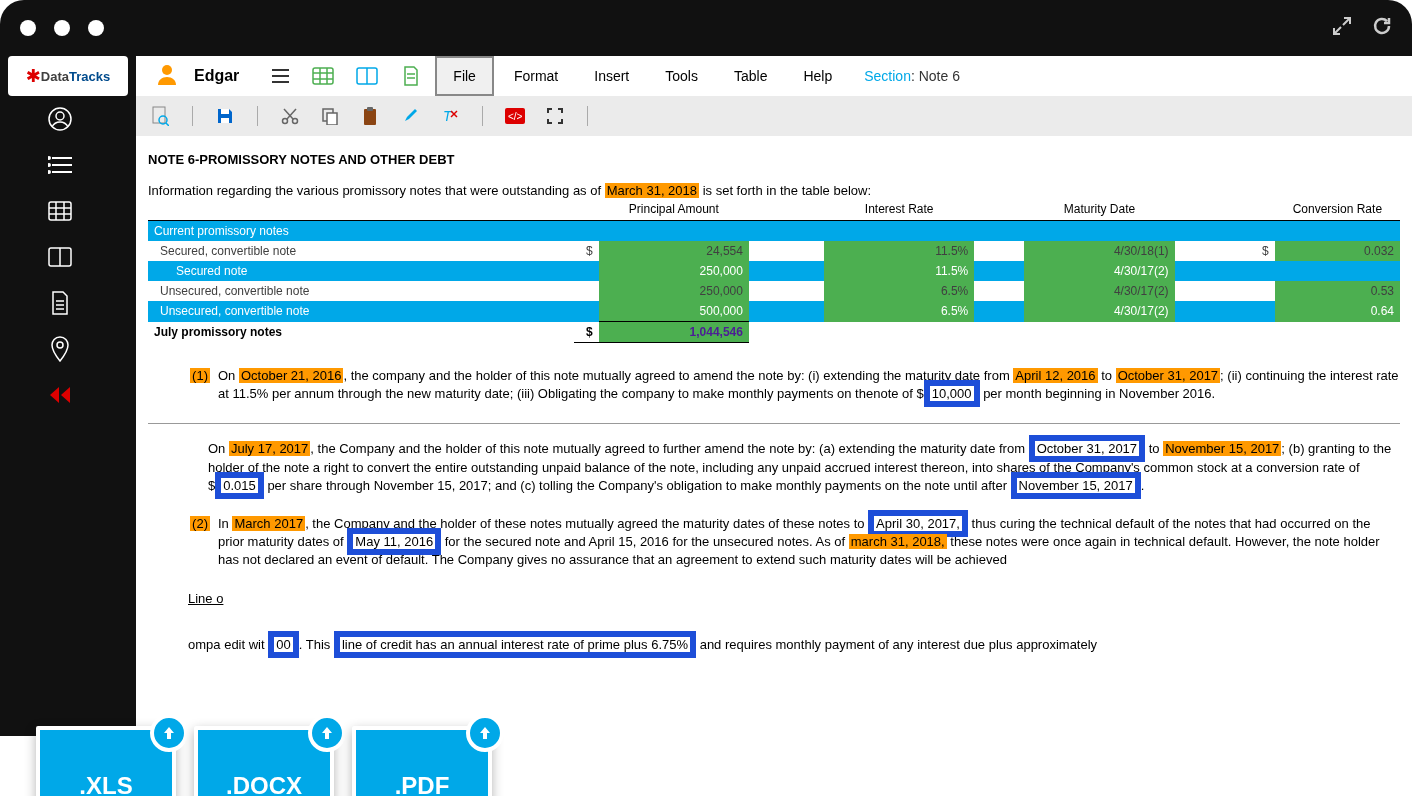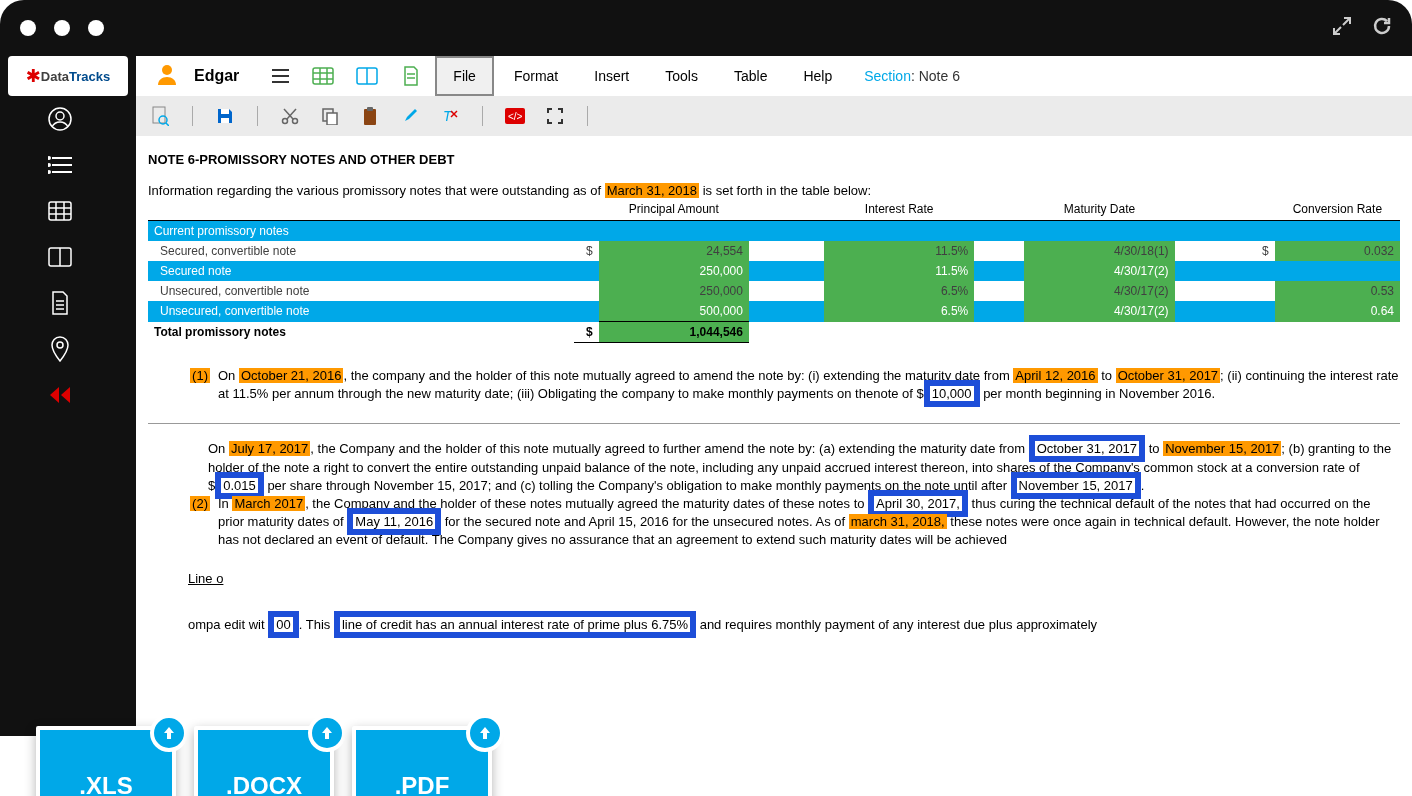"Secured note" td { padding-left: 12px -> 28px }
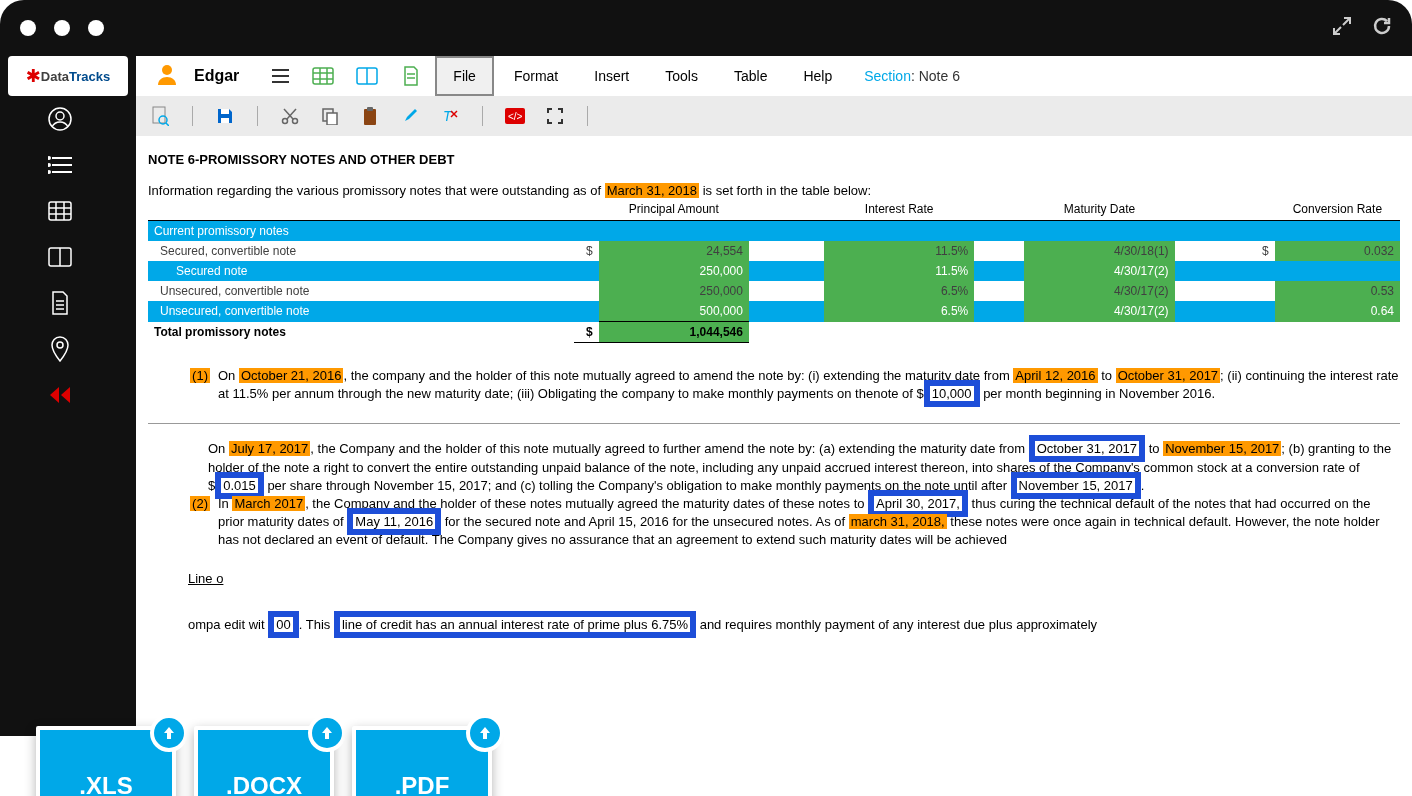"Total promissory notes" td { text: Total -> July }
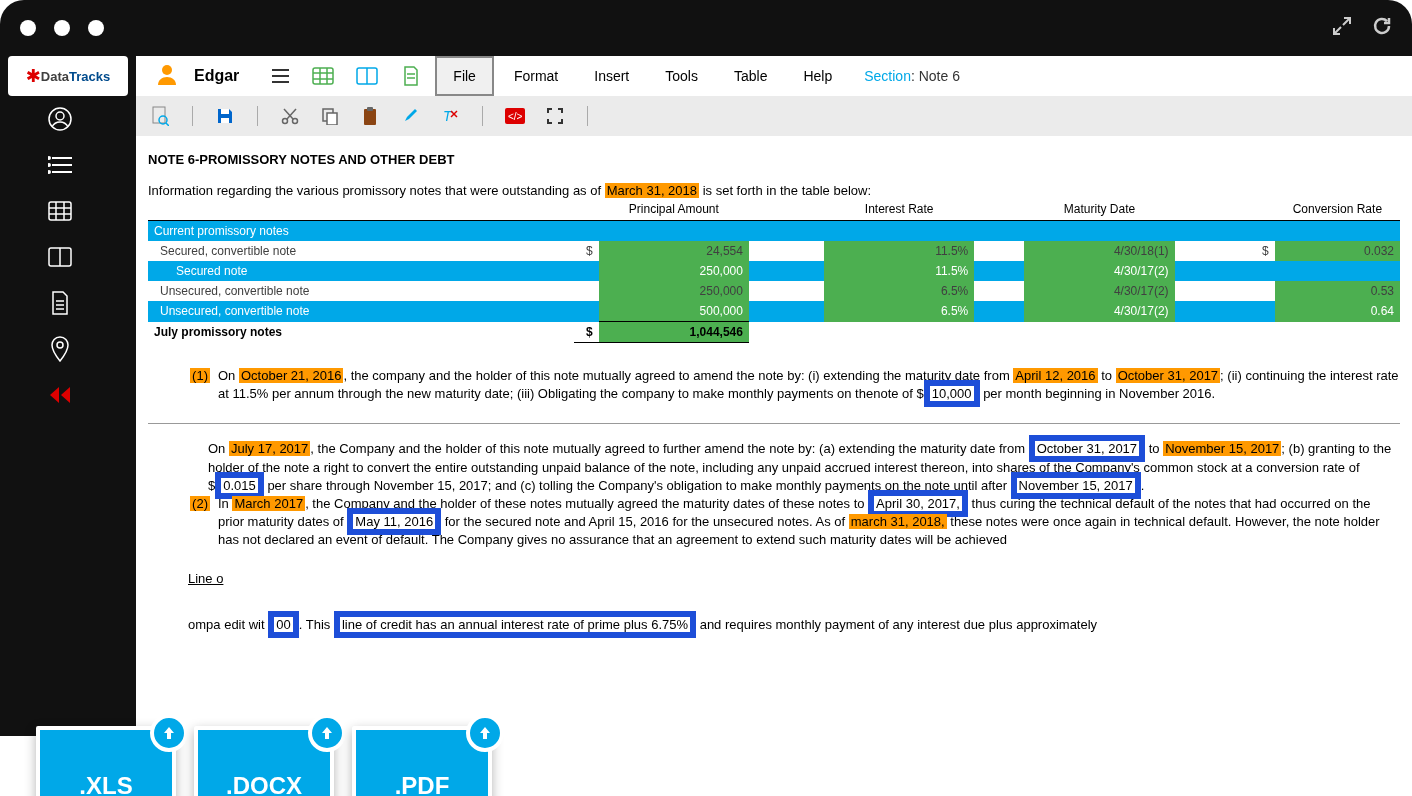"1,044,546" .cell-green { color: #000000 -> #4c1d95 }
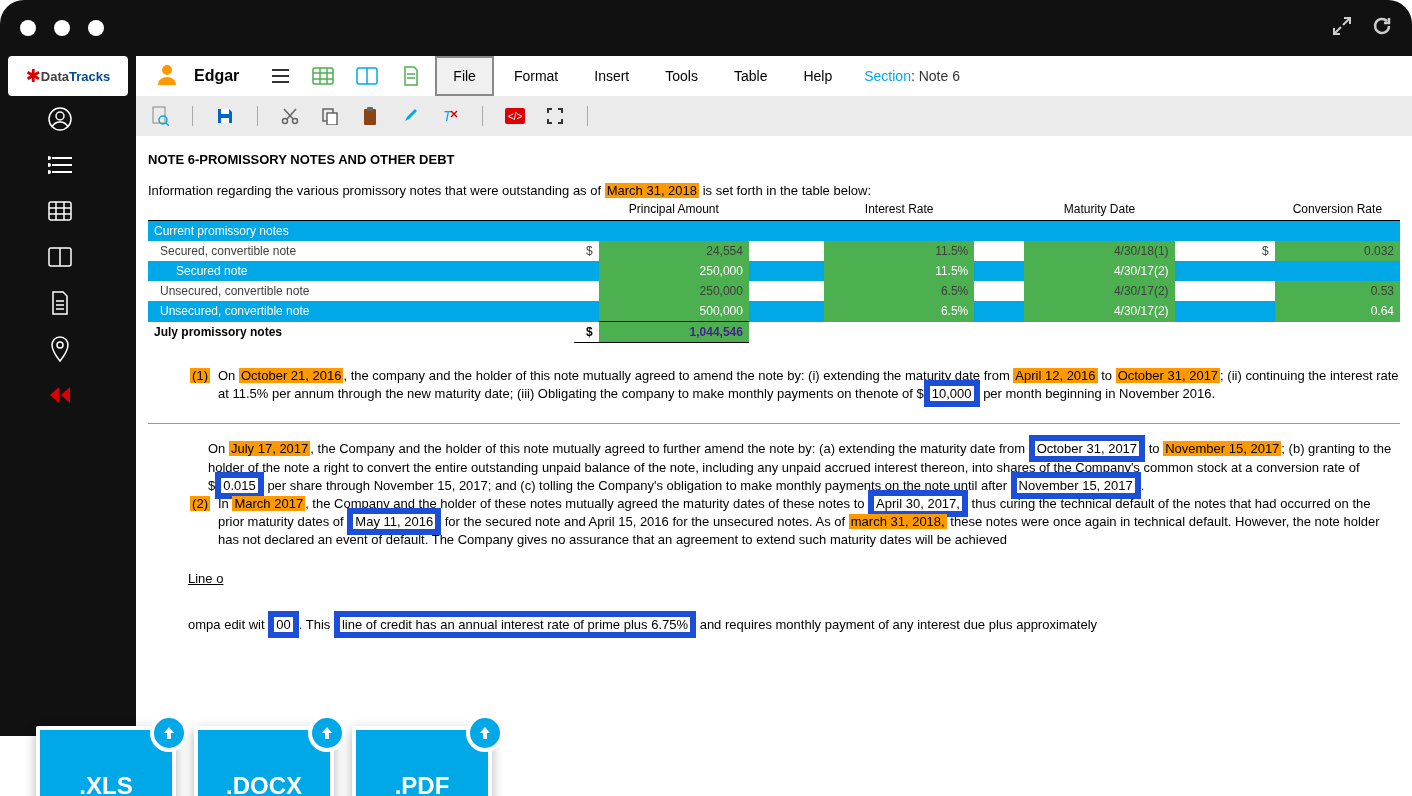"On July 17, 2017 ," div.note-indent { margin-bottom: none -> 20px }
